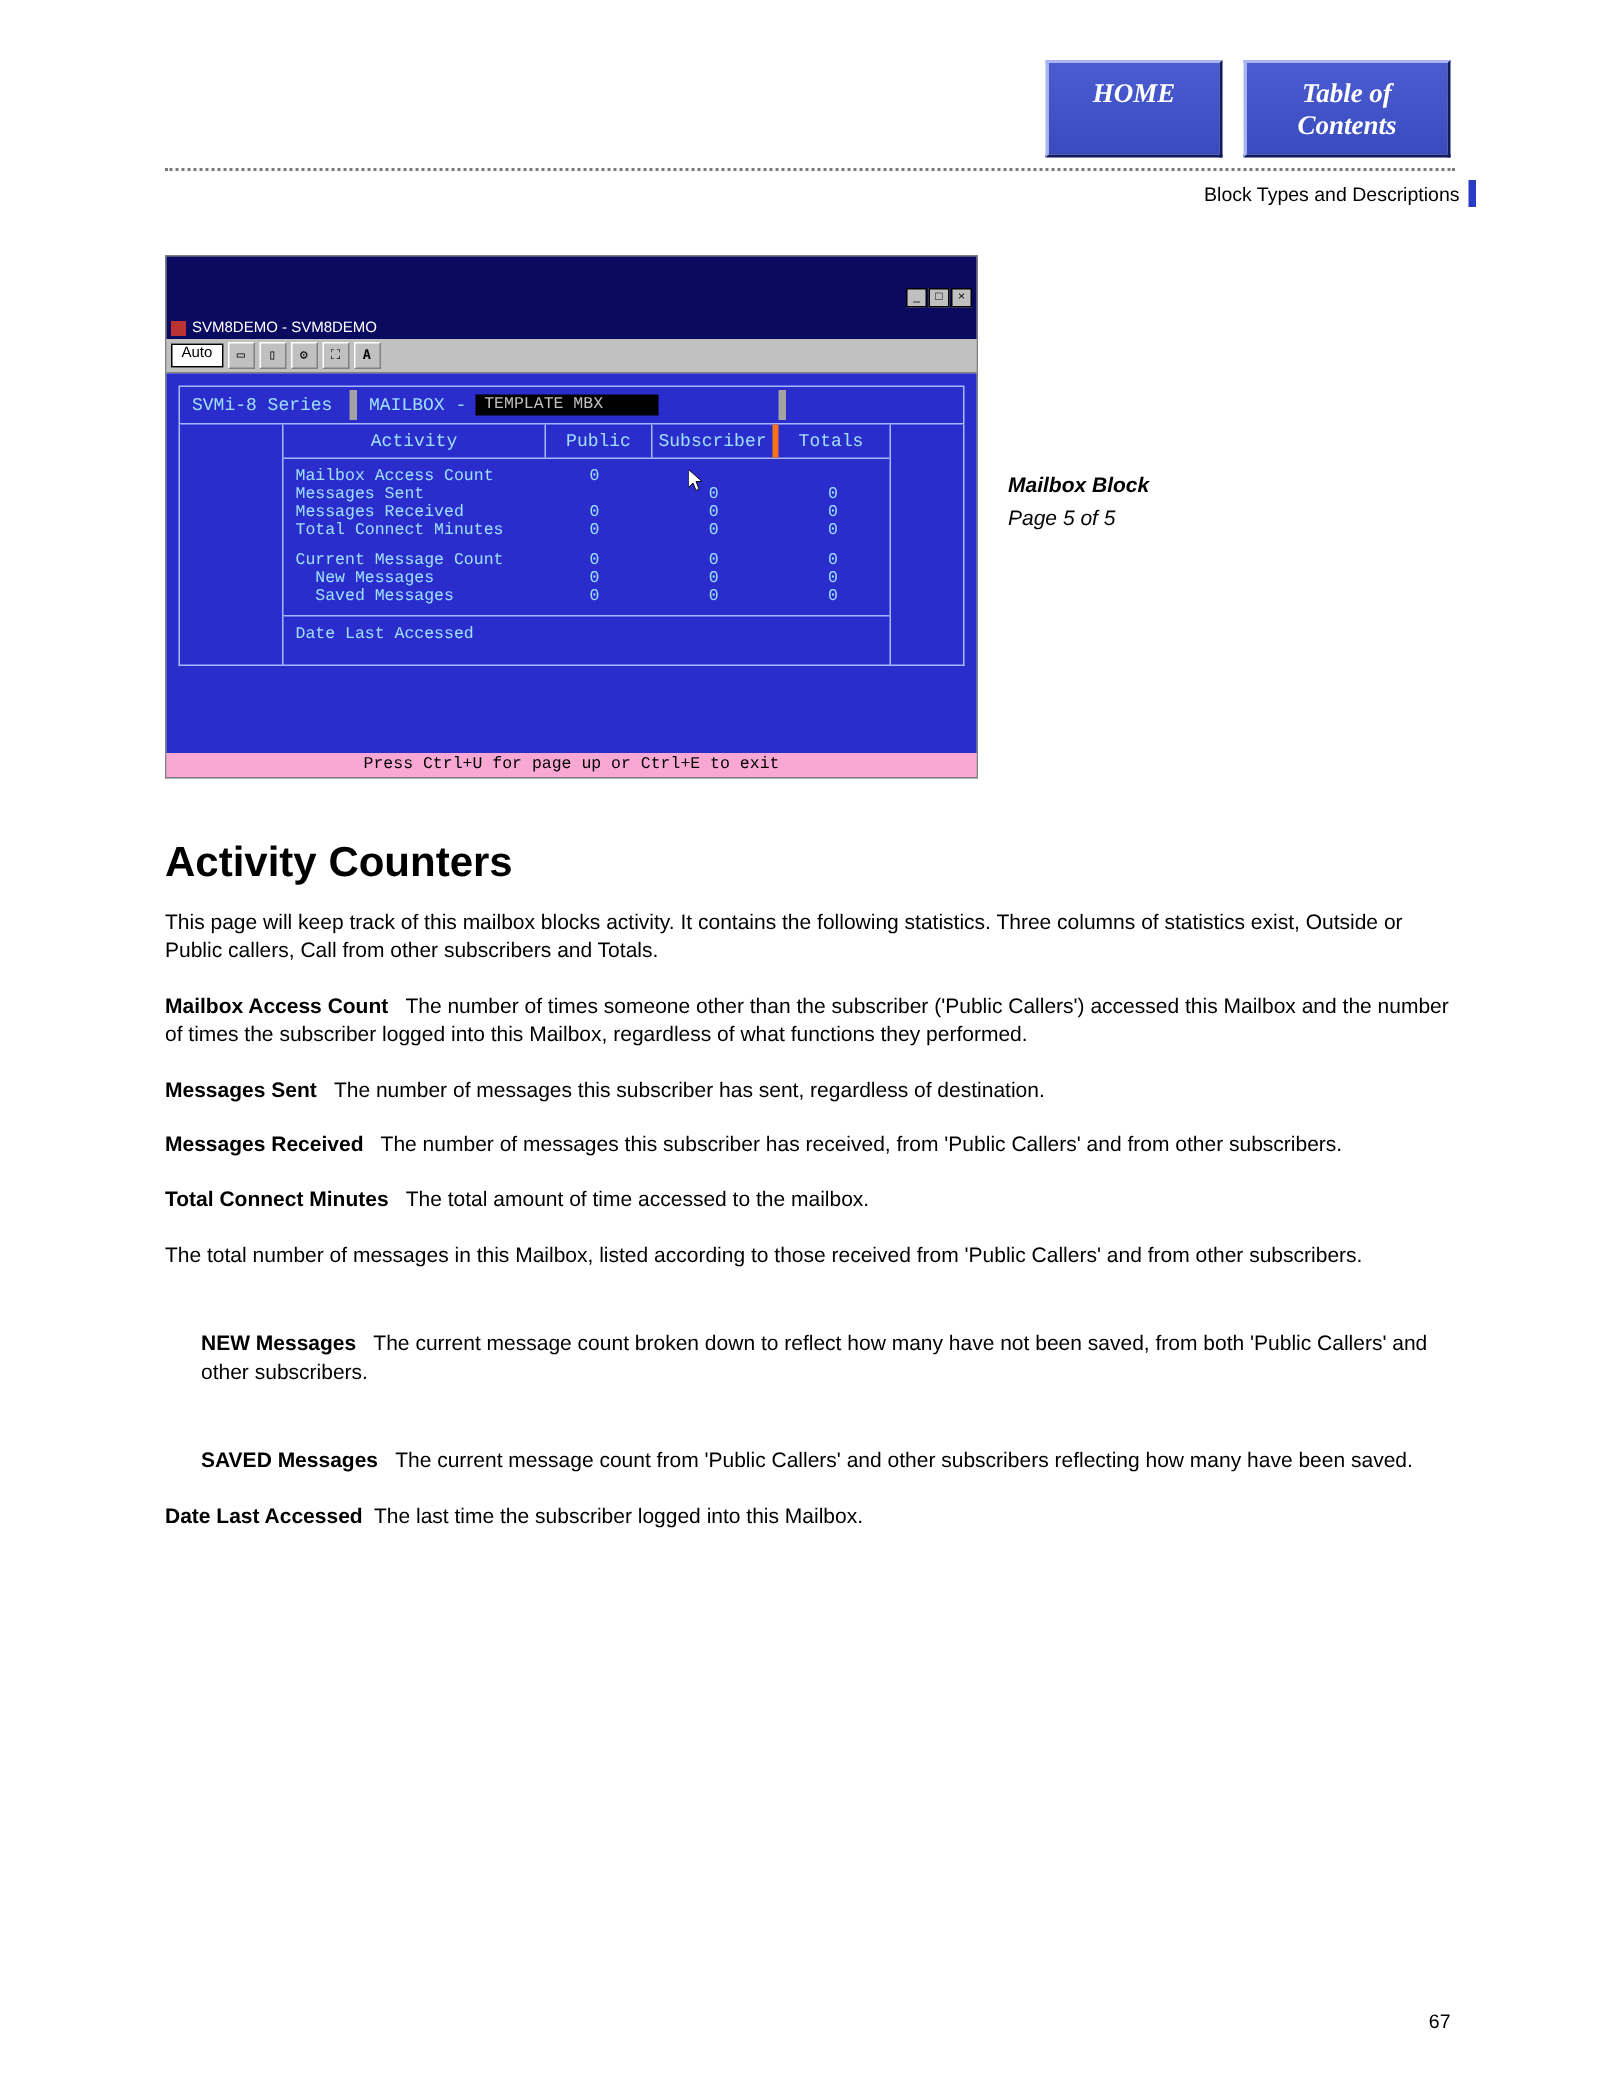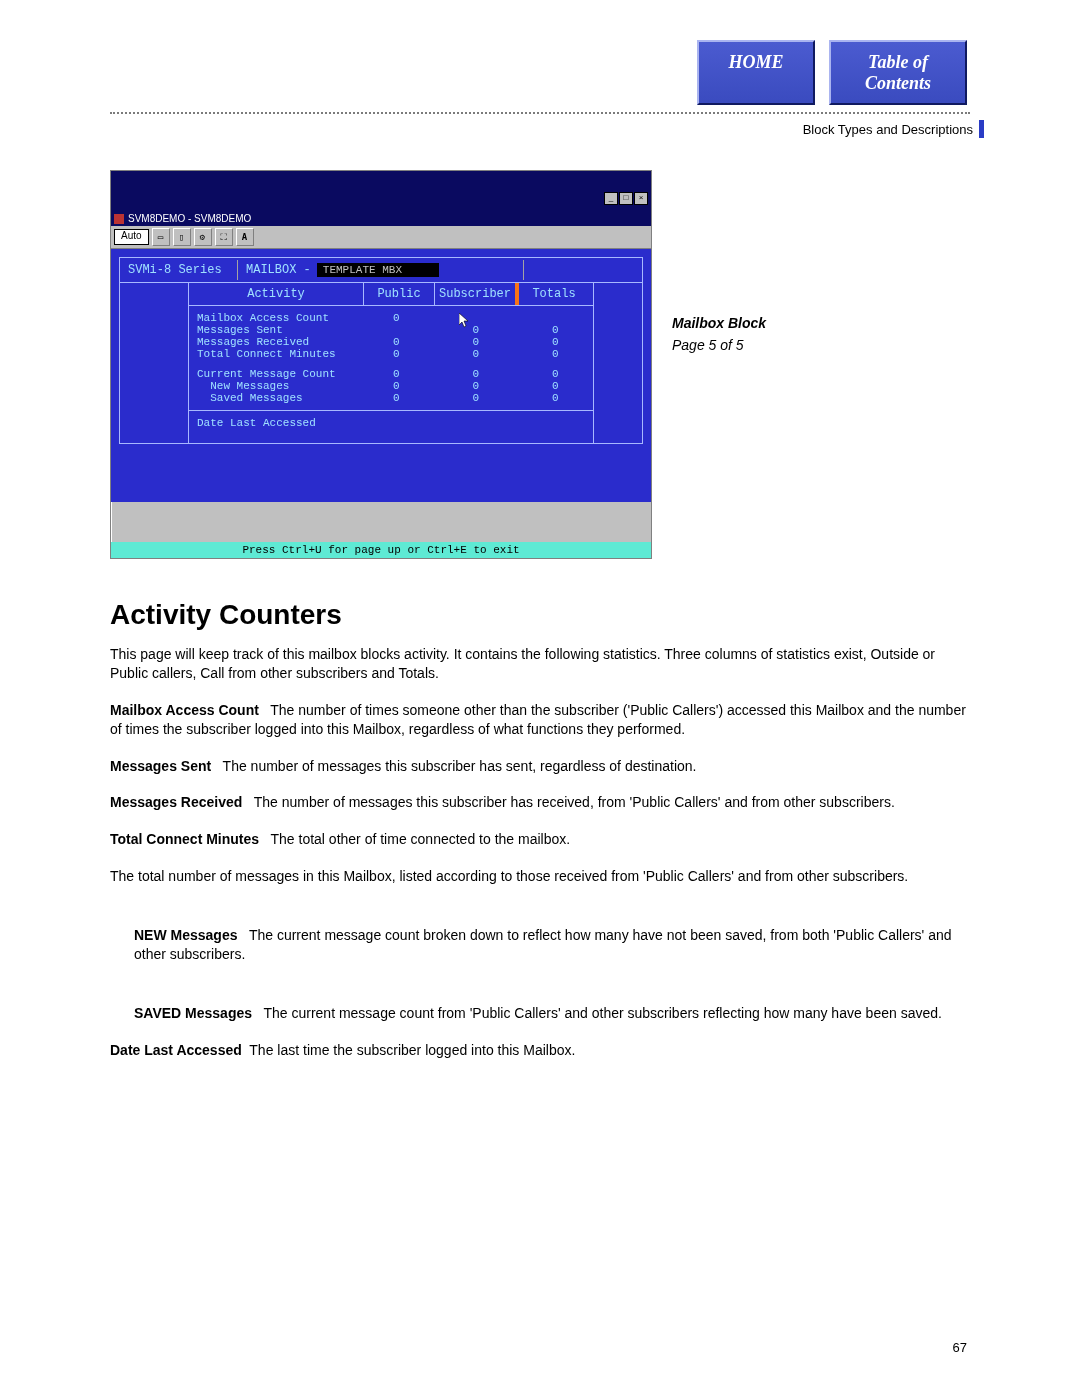"SVMi-8 Series" .hdrrow .cell { border-right: 1px solid #a3a3a3 -> 5px solid #a3a3a3 }
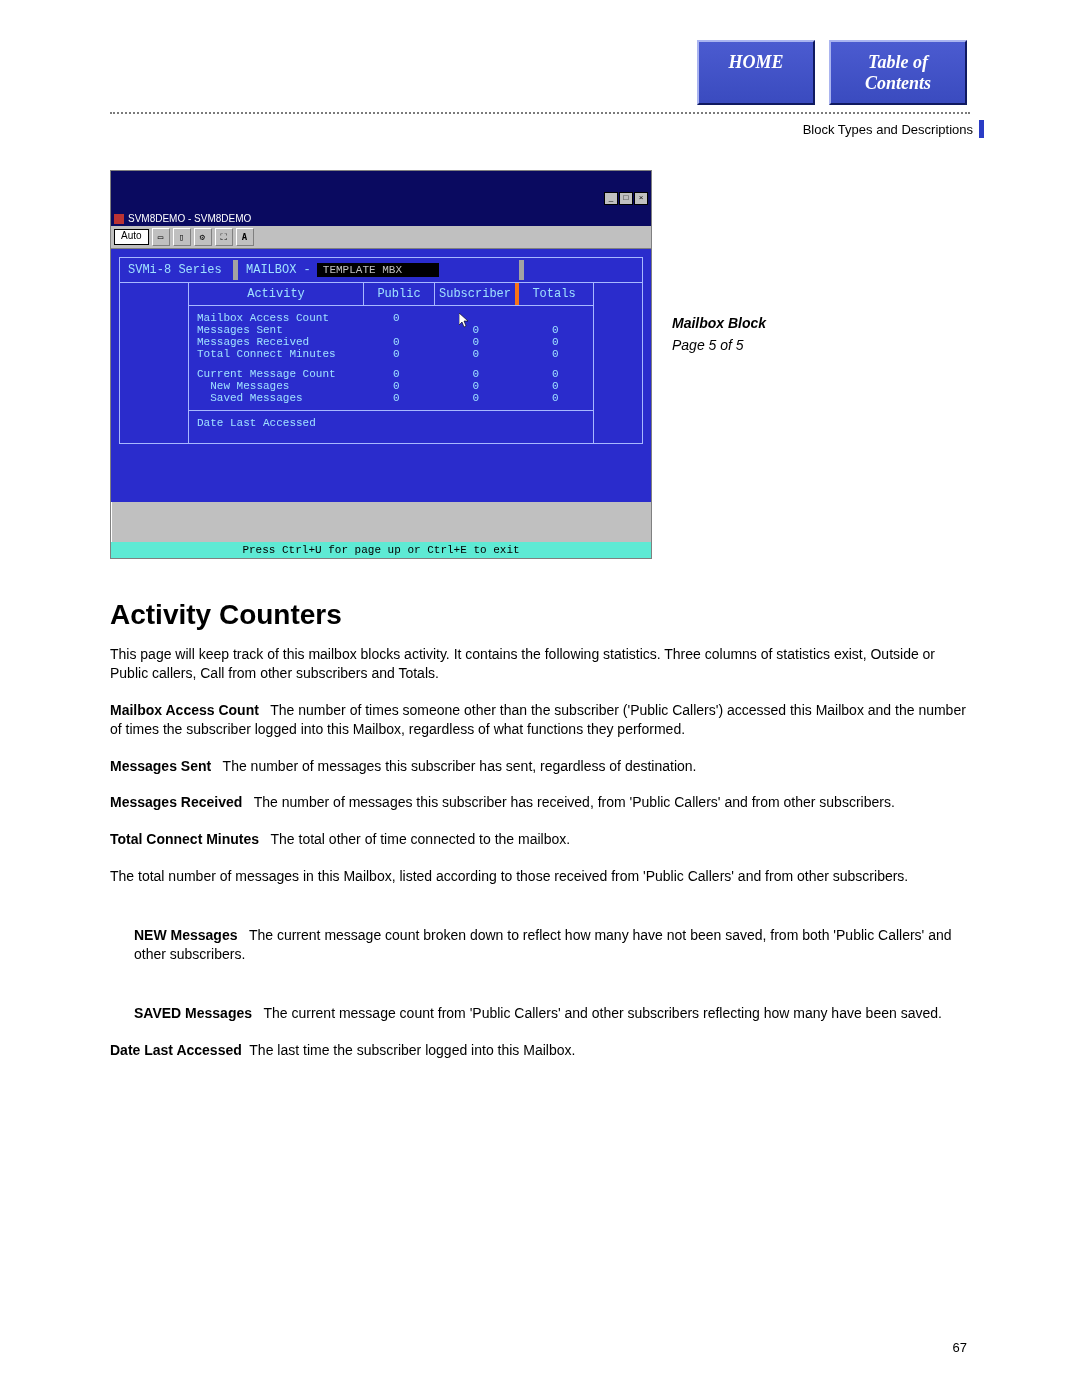"Press Ctrl+U for page up" .hint { background: #5eead4 -> #f9a8d4; margin-top: 40px -> none }
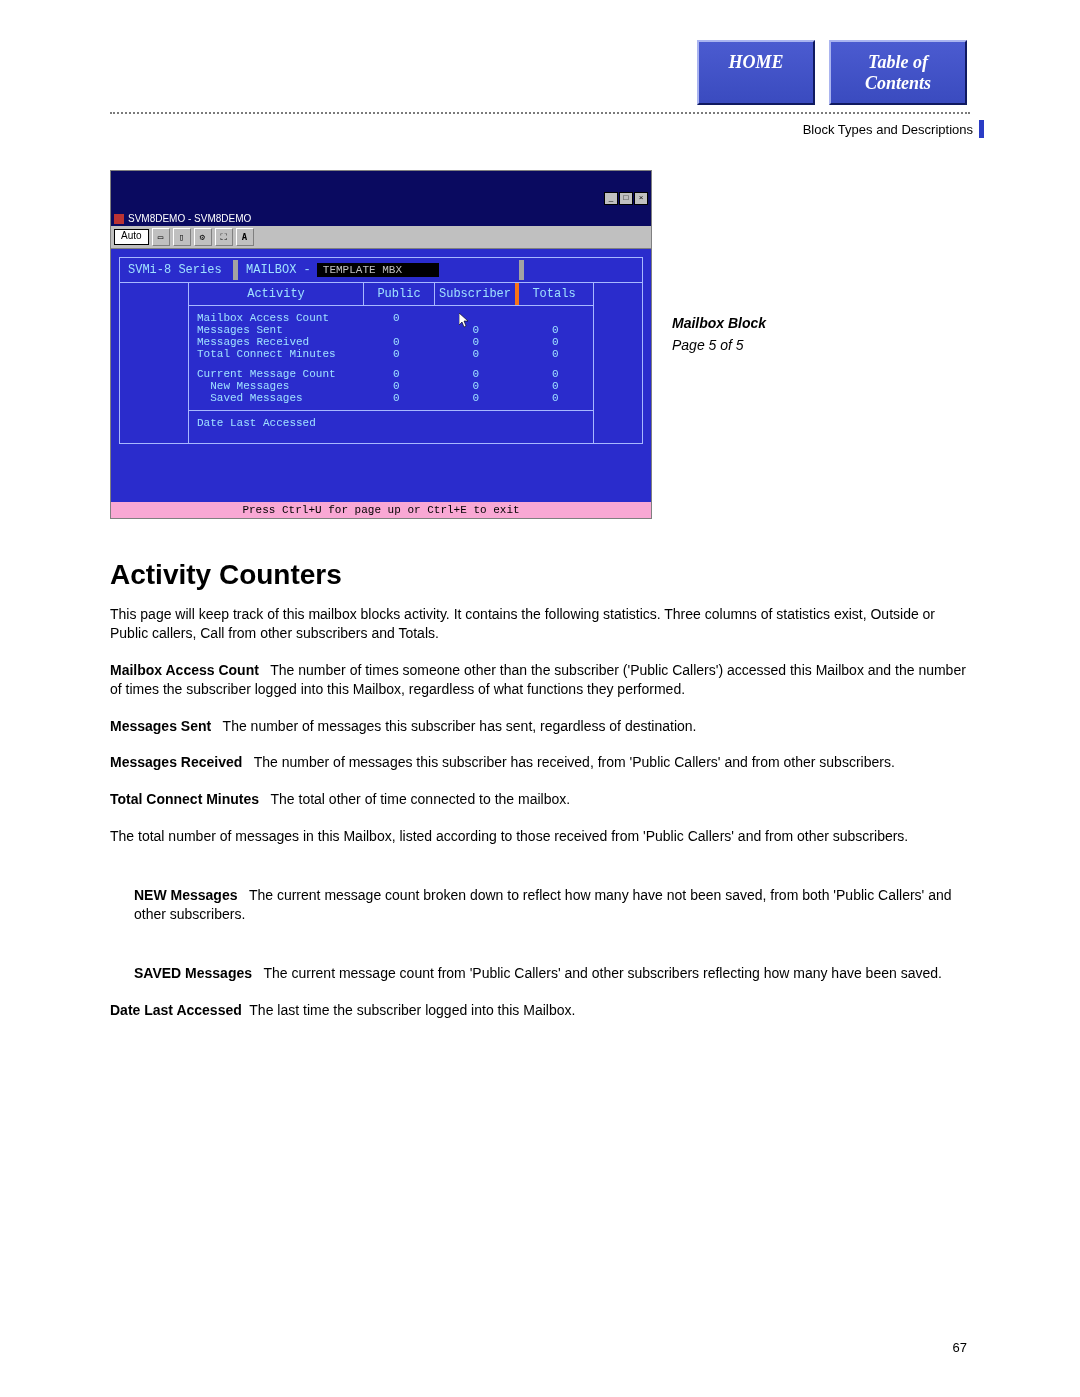"The total other of time" span { text: other of time connected -> amount of time accessed }
